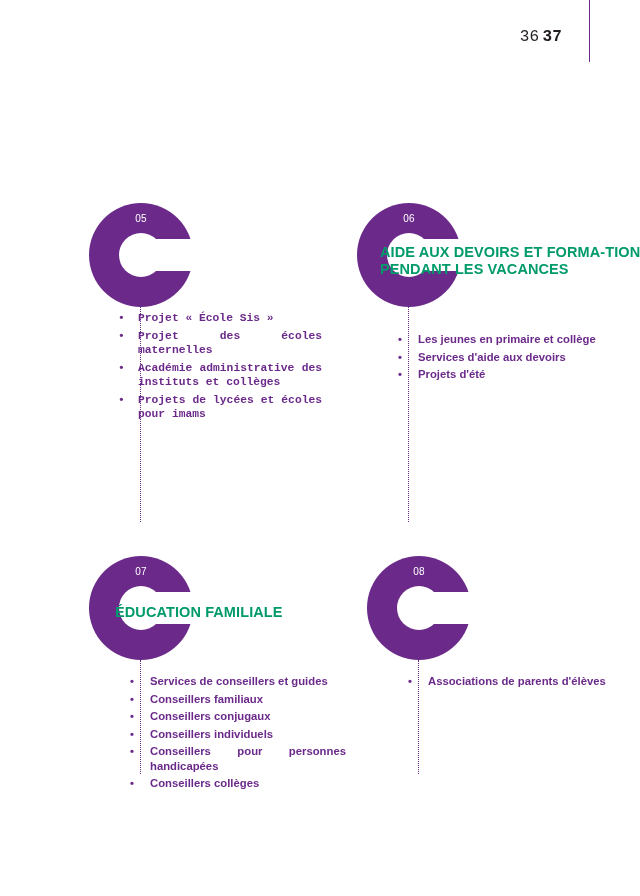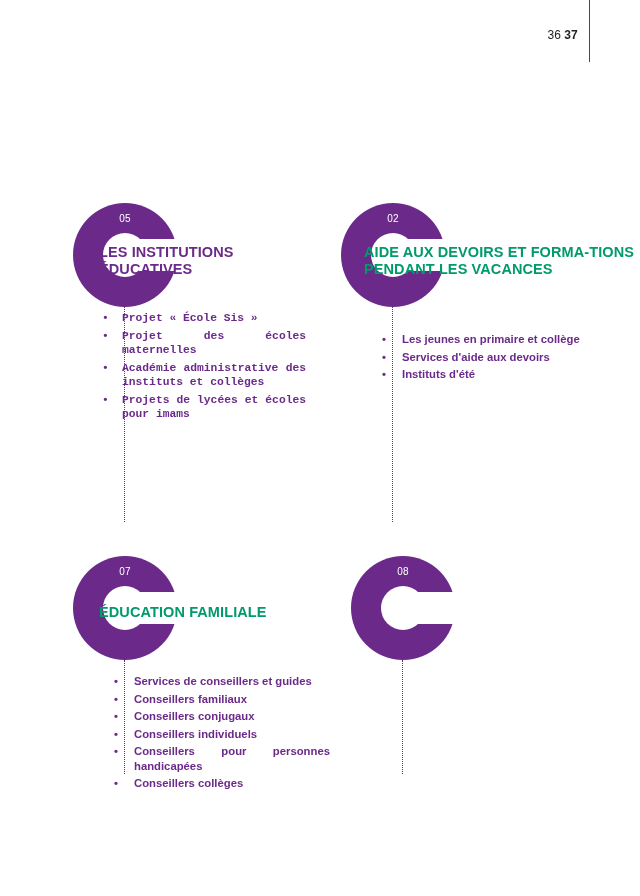"36 37" .page-numbers { font-family: none -> Liberation Mono, monospace; font-size: 12px -> 16px; right: 62px -> 78px }
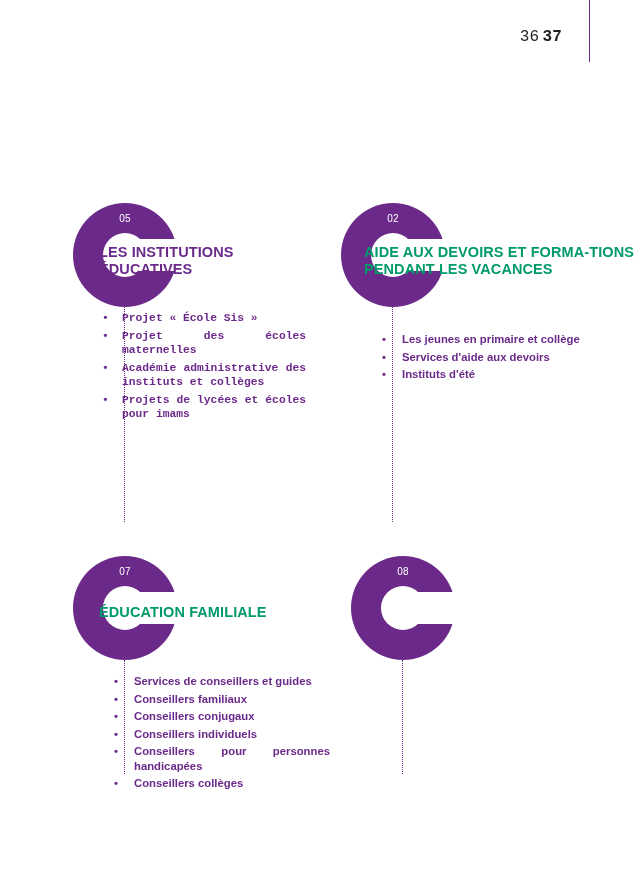"05" .sheet { margin-left: none -> 16px }
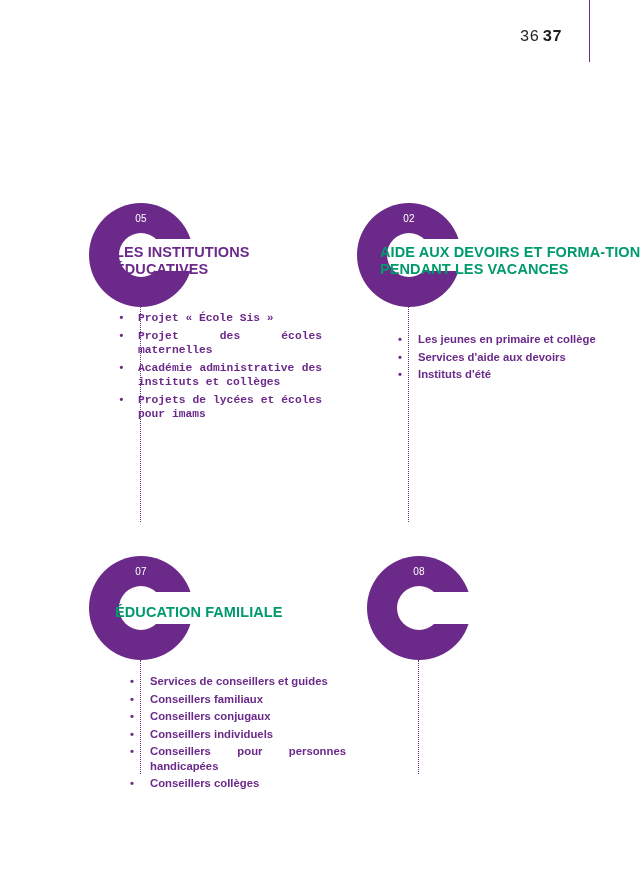"02" div.num { text: 02 -> 06 }
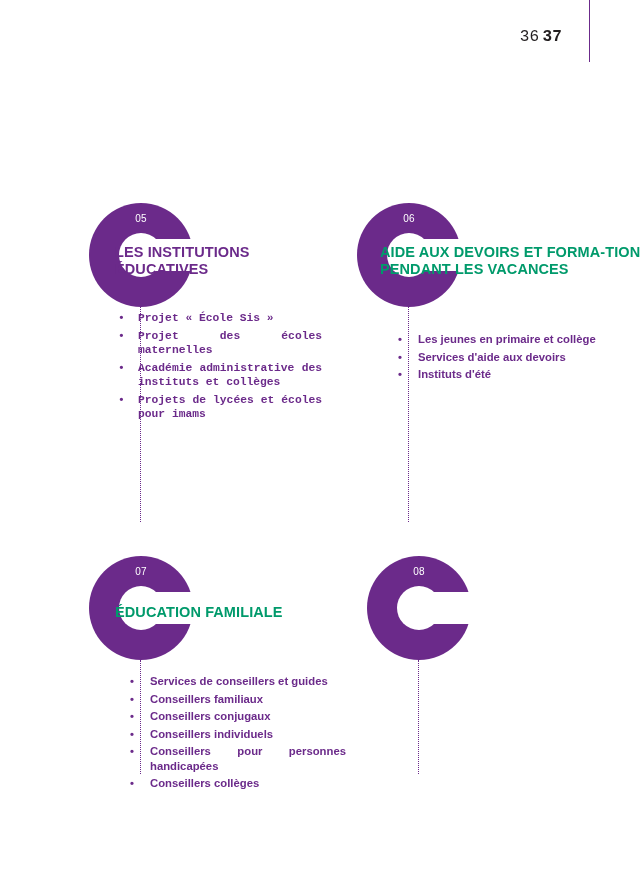"LES INSTITUTIONS ÉDUCATIVES" div.block-title { html: <div>LES INSTITUTIONS ÉDUCATIVES</div> -> none }
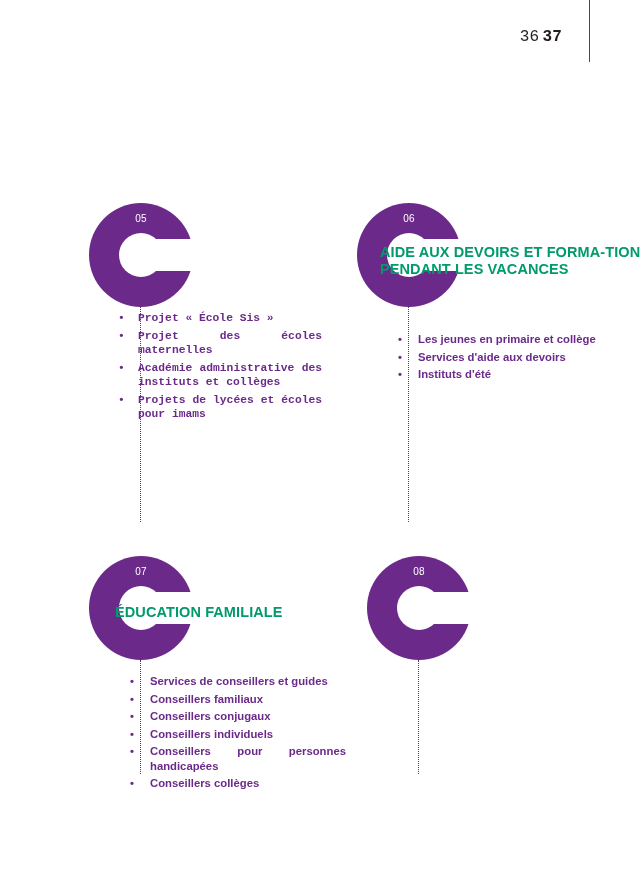"Instituts d'été" li { text: Instituts -> Projets }
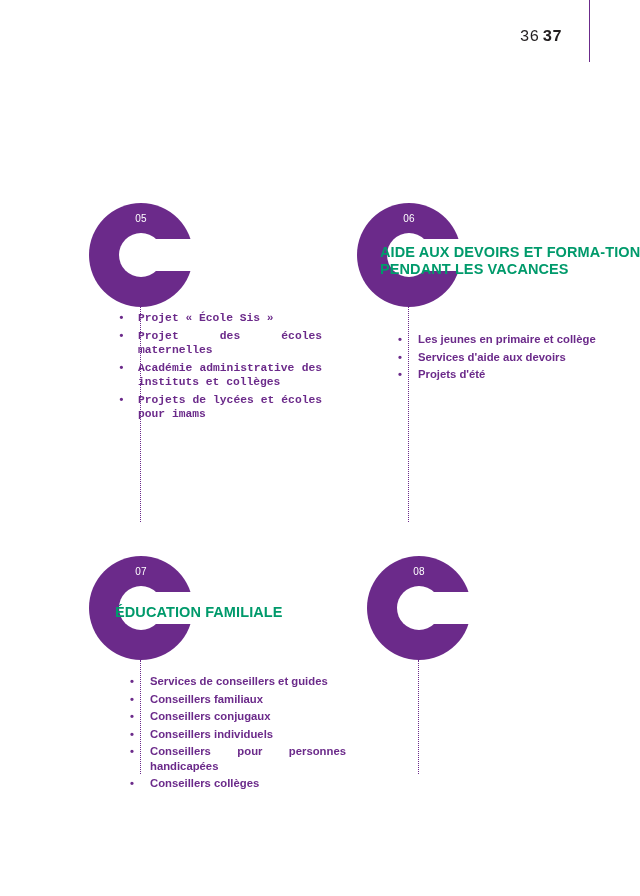"Associations de parents d'élèves" li { html: none -> <li>Associations de parents d'élèves</li> }
